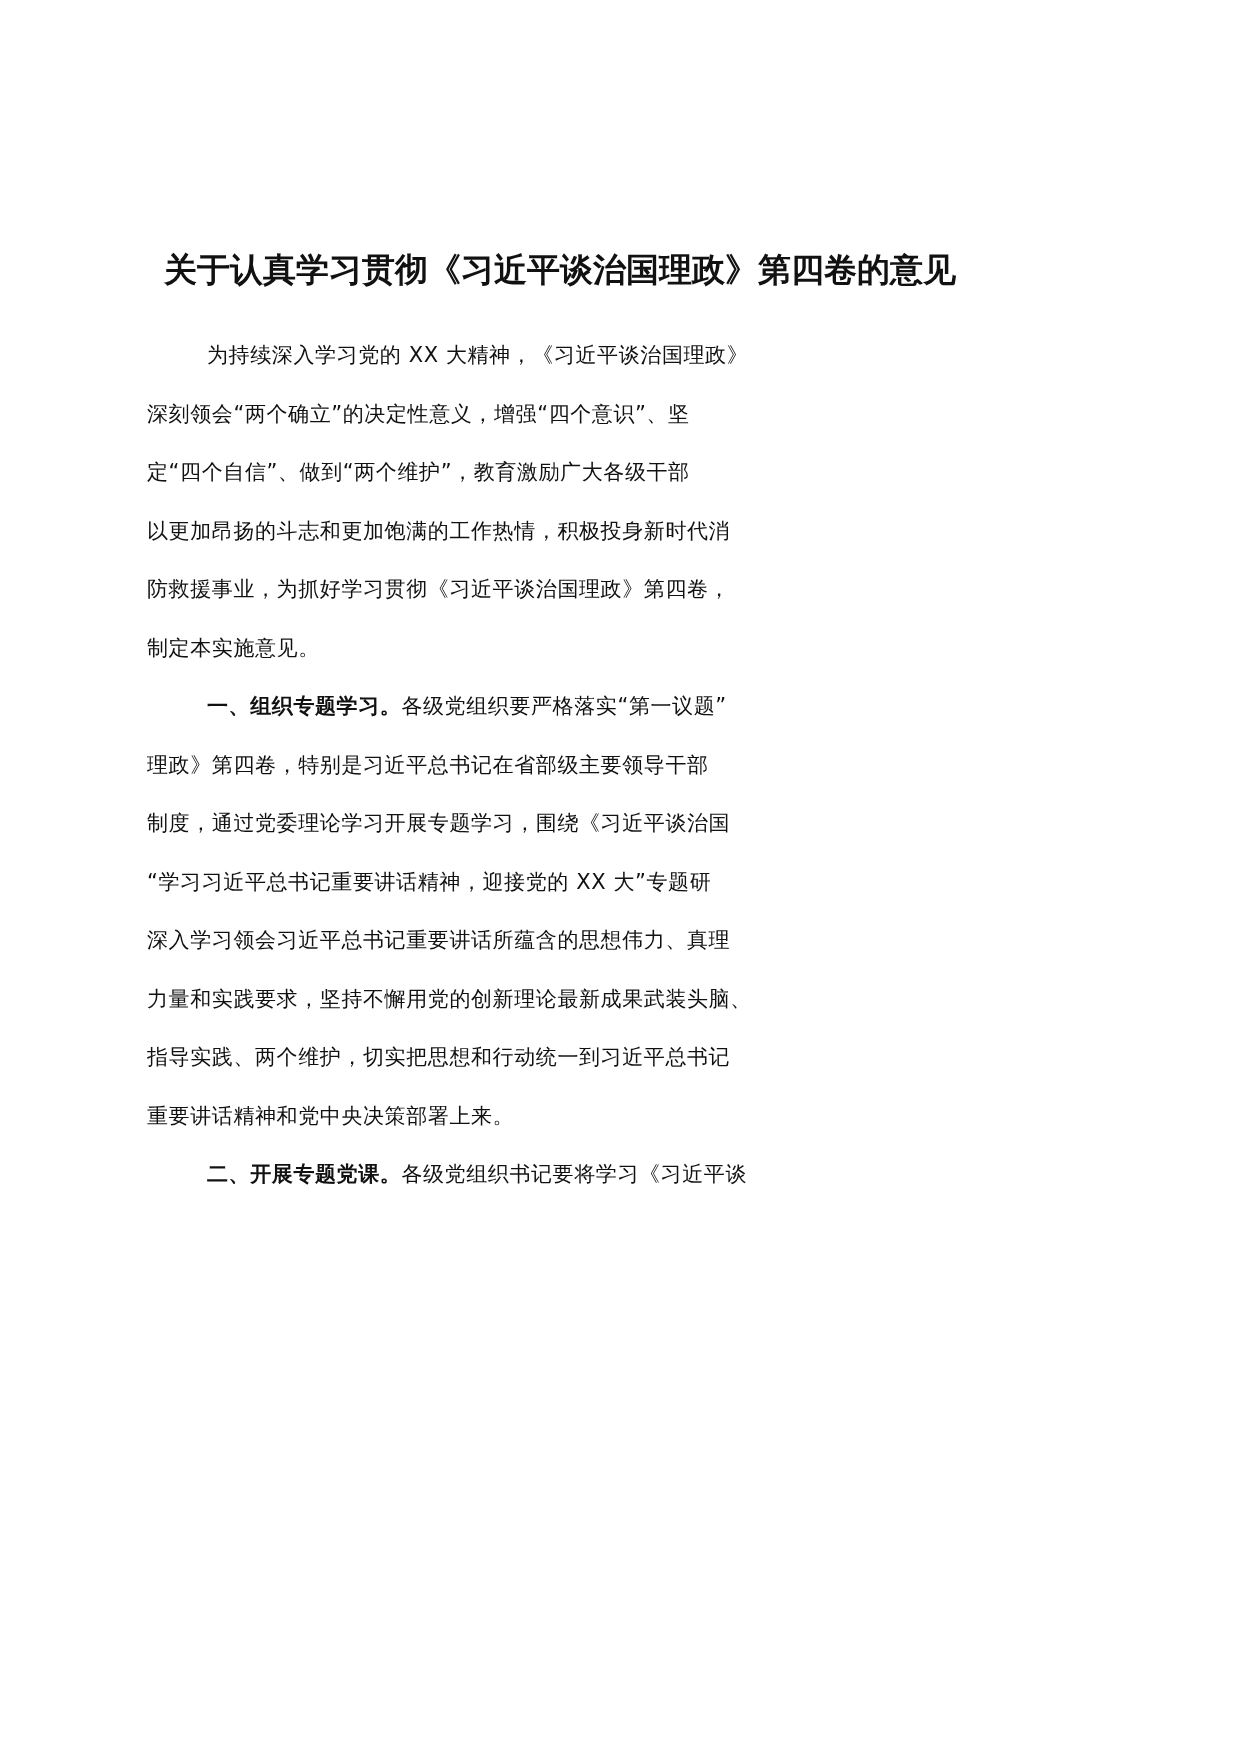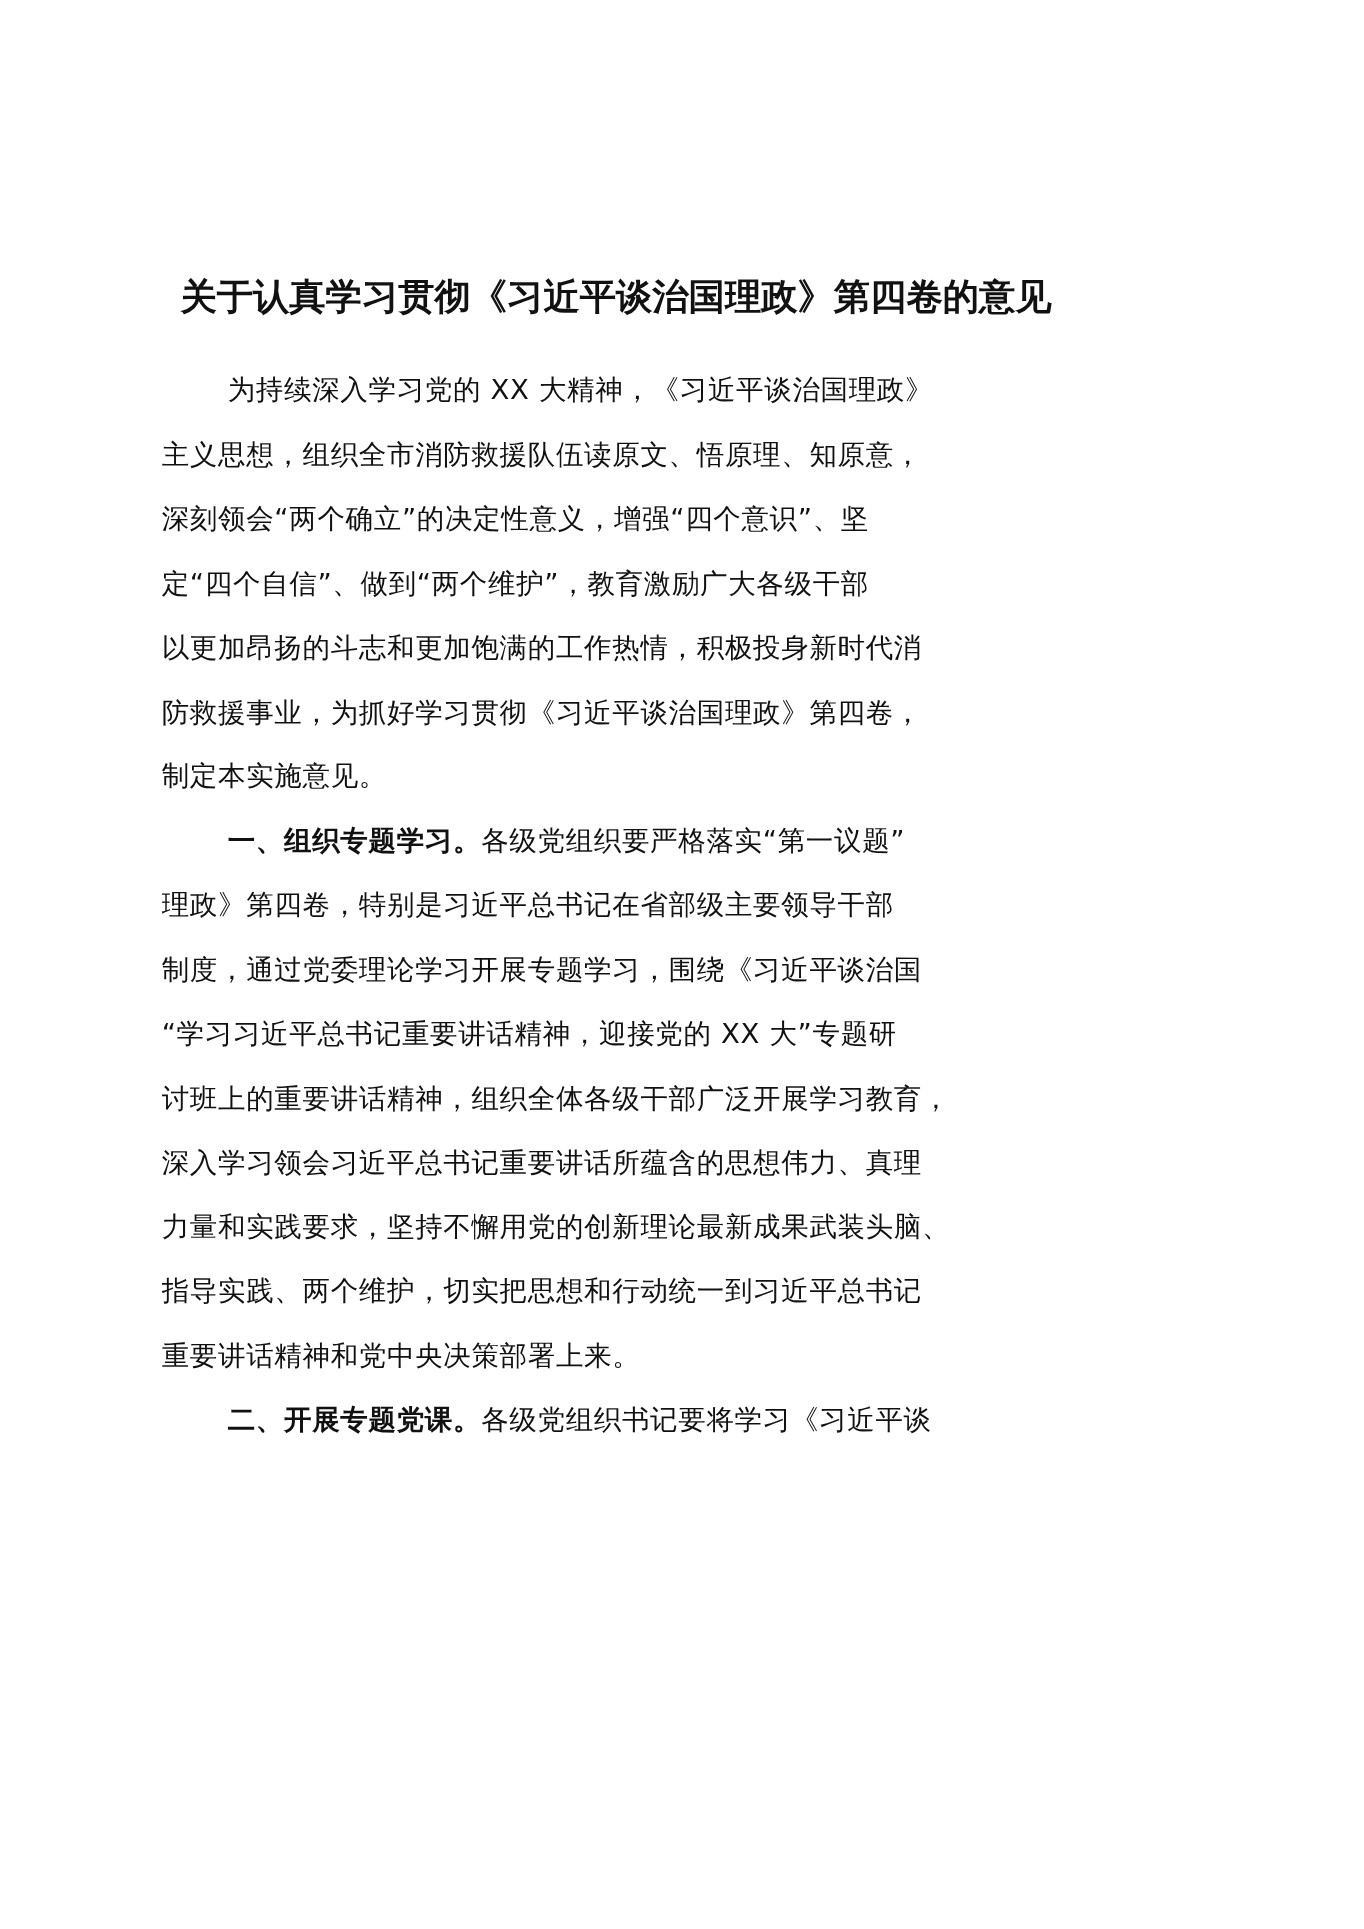"为持续深入学习党的 XX 大精神，《习近平谈治国理政》" .line { font-size: 25px -> 21px }
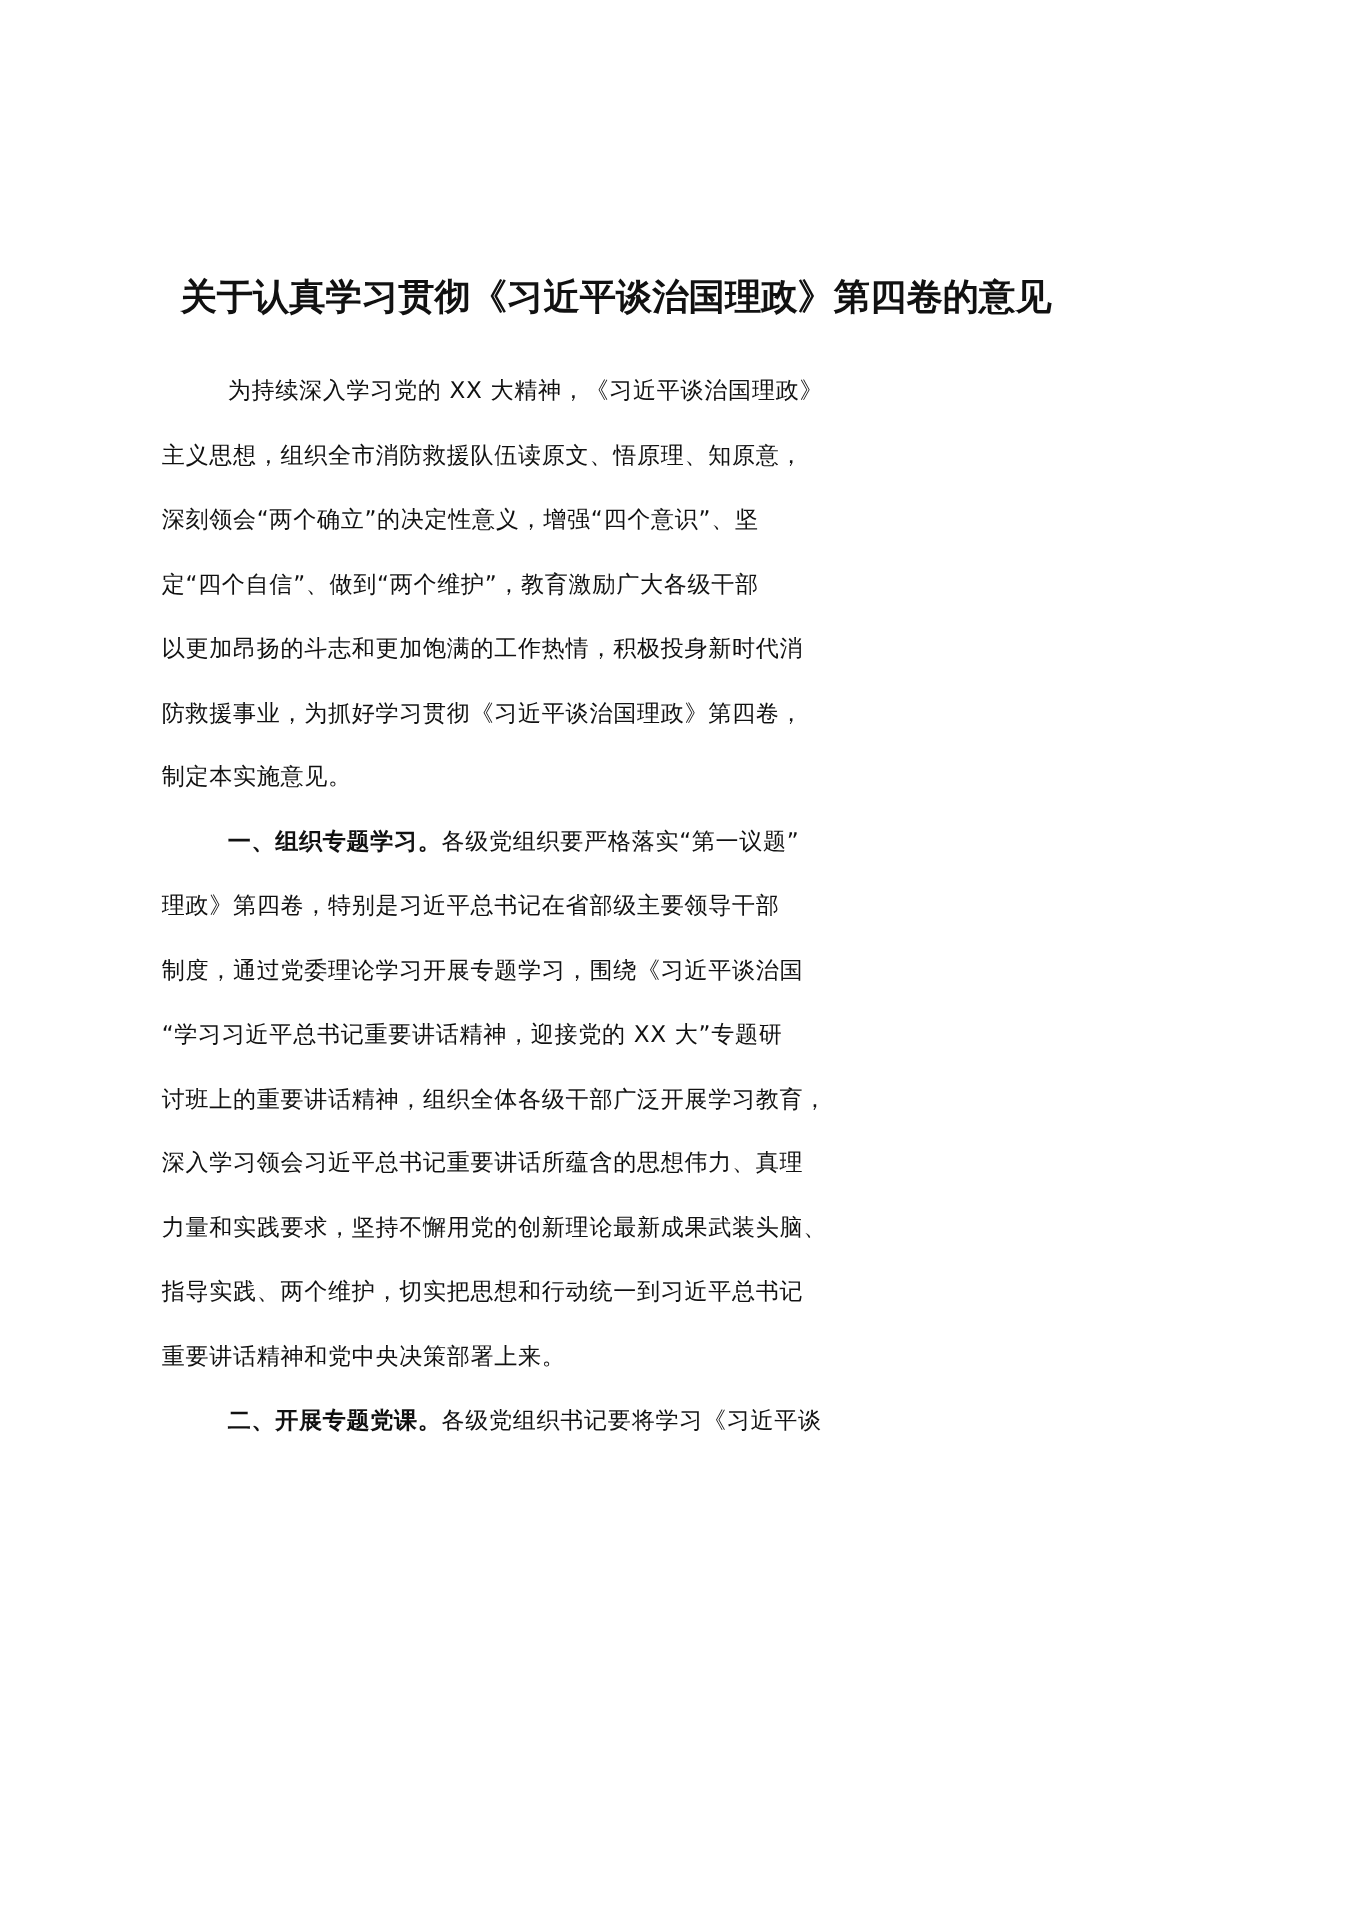"主义思想，组织全市消防救援队伍读原文、悟原理、知原意，" div.line { html: <div>主义思想，组织全市消防救援队伍读原文、悟原理、知原意，</div> -> none }
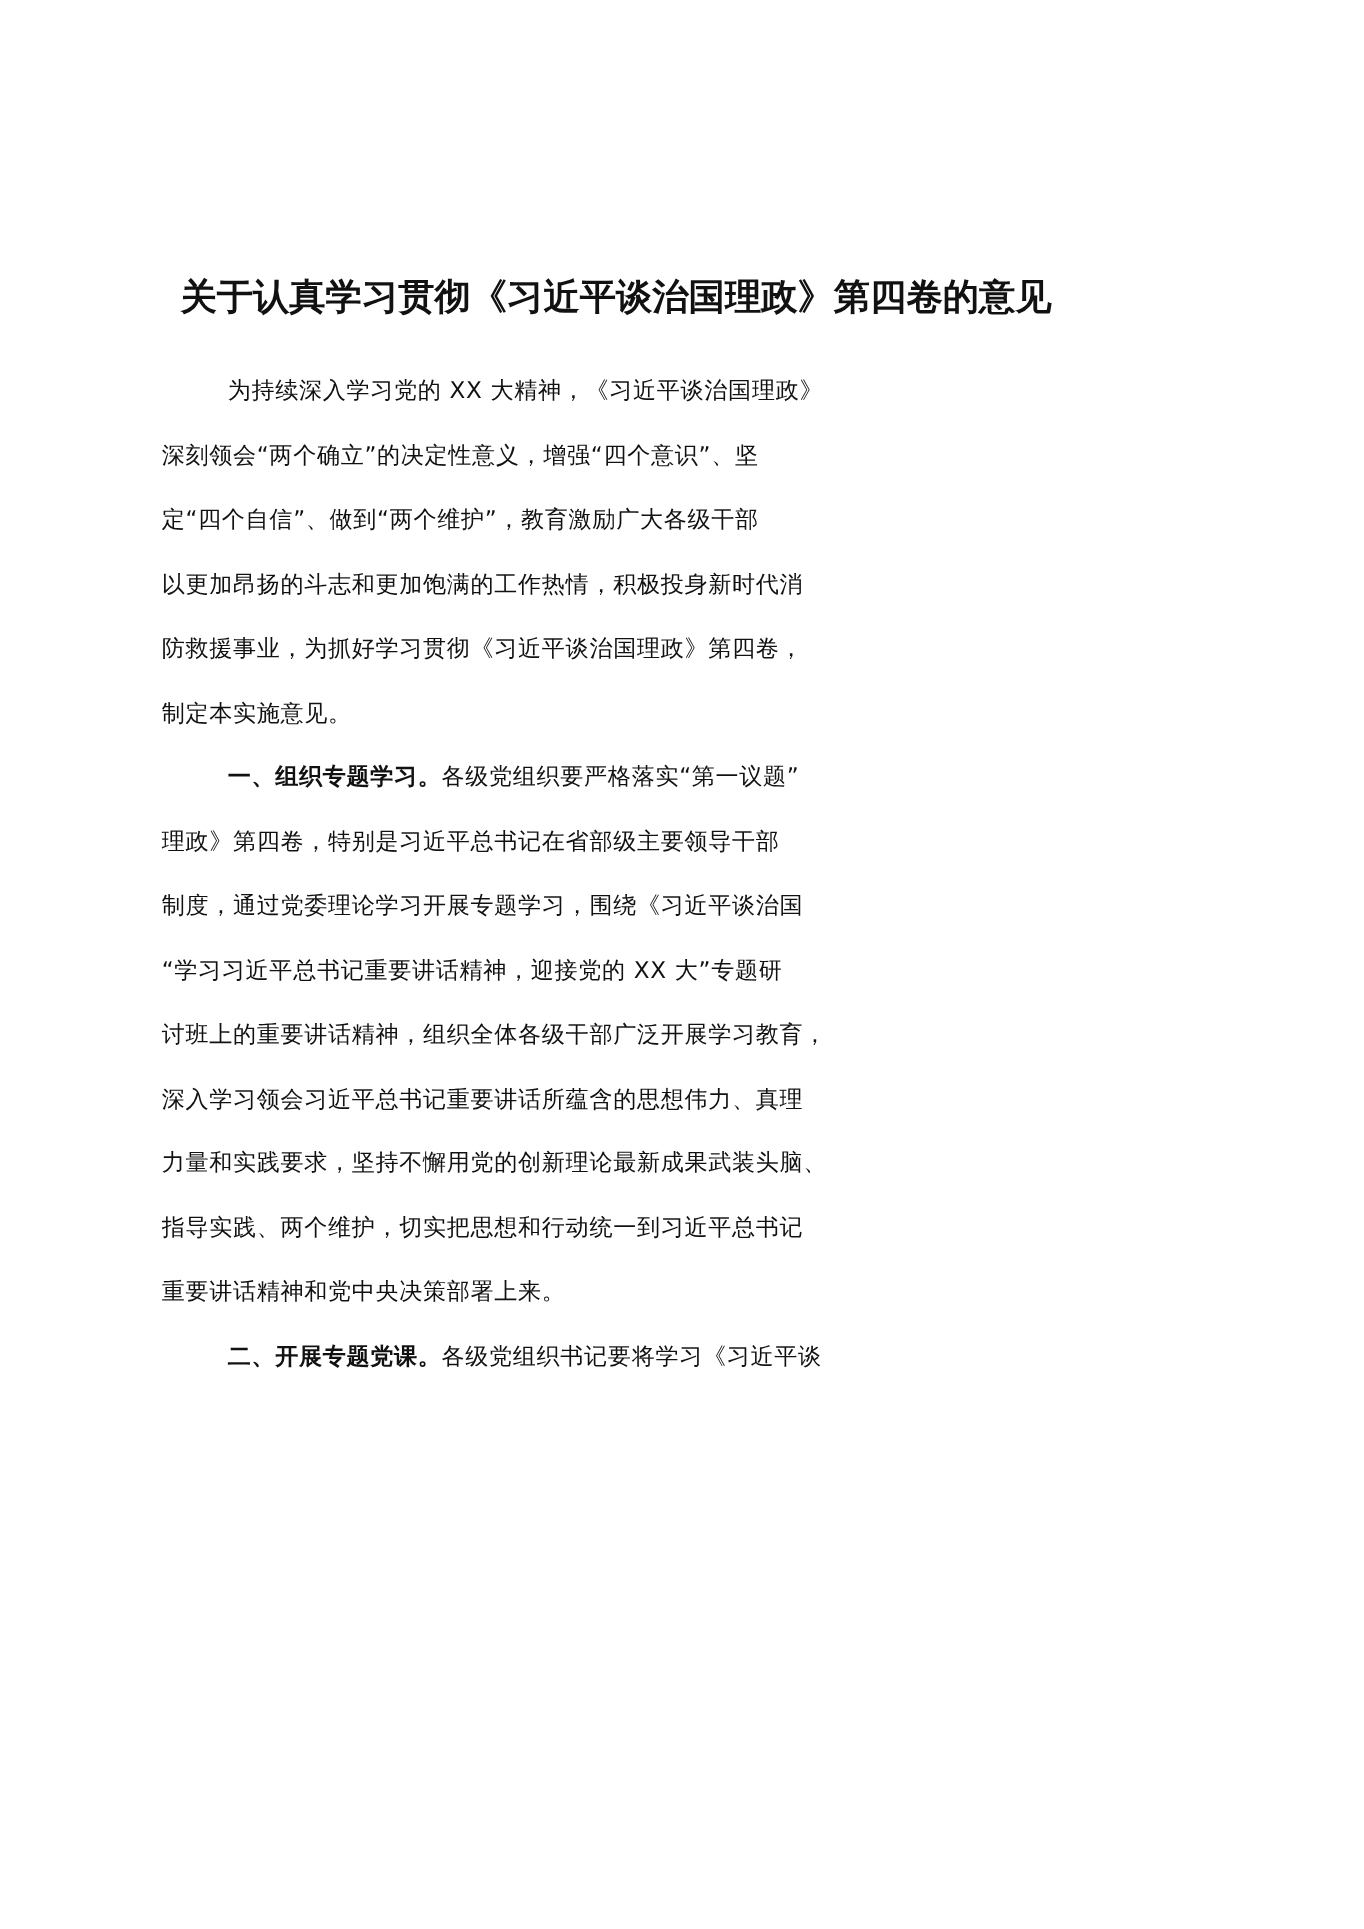"讨班上的重要讲话精神，组织全体各级干部广泛开展学习教育，" div.line { html: <div>讨班上的重要讲话精神，组织全体各级干部广泛开展学习教育，</div> -> none }
